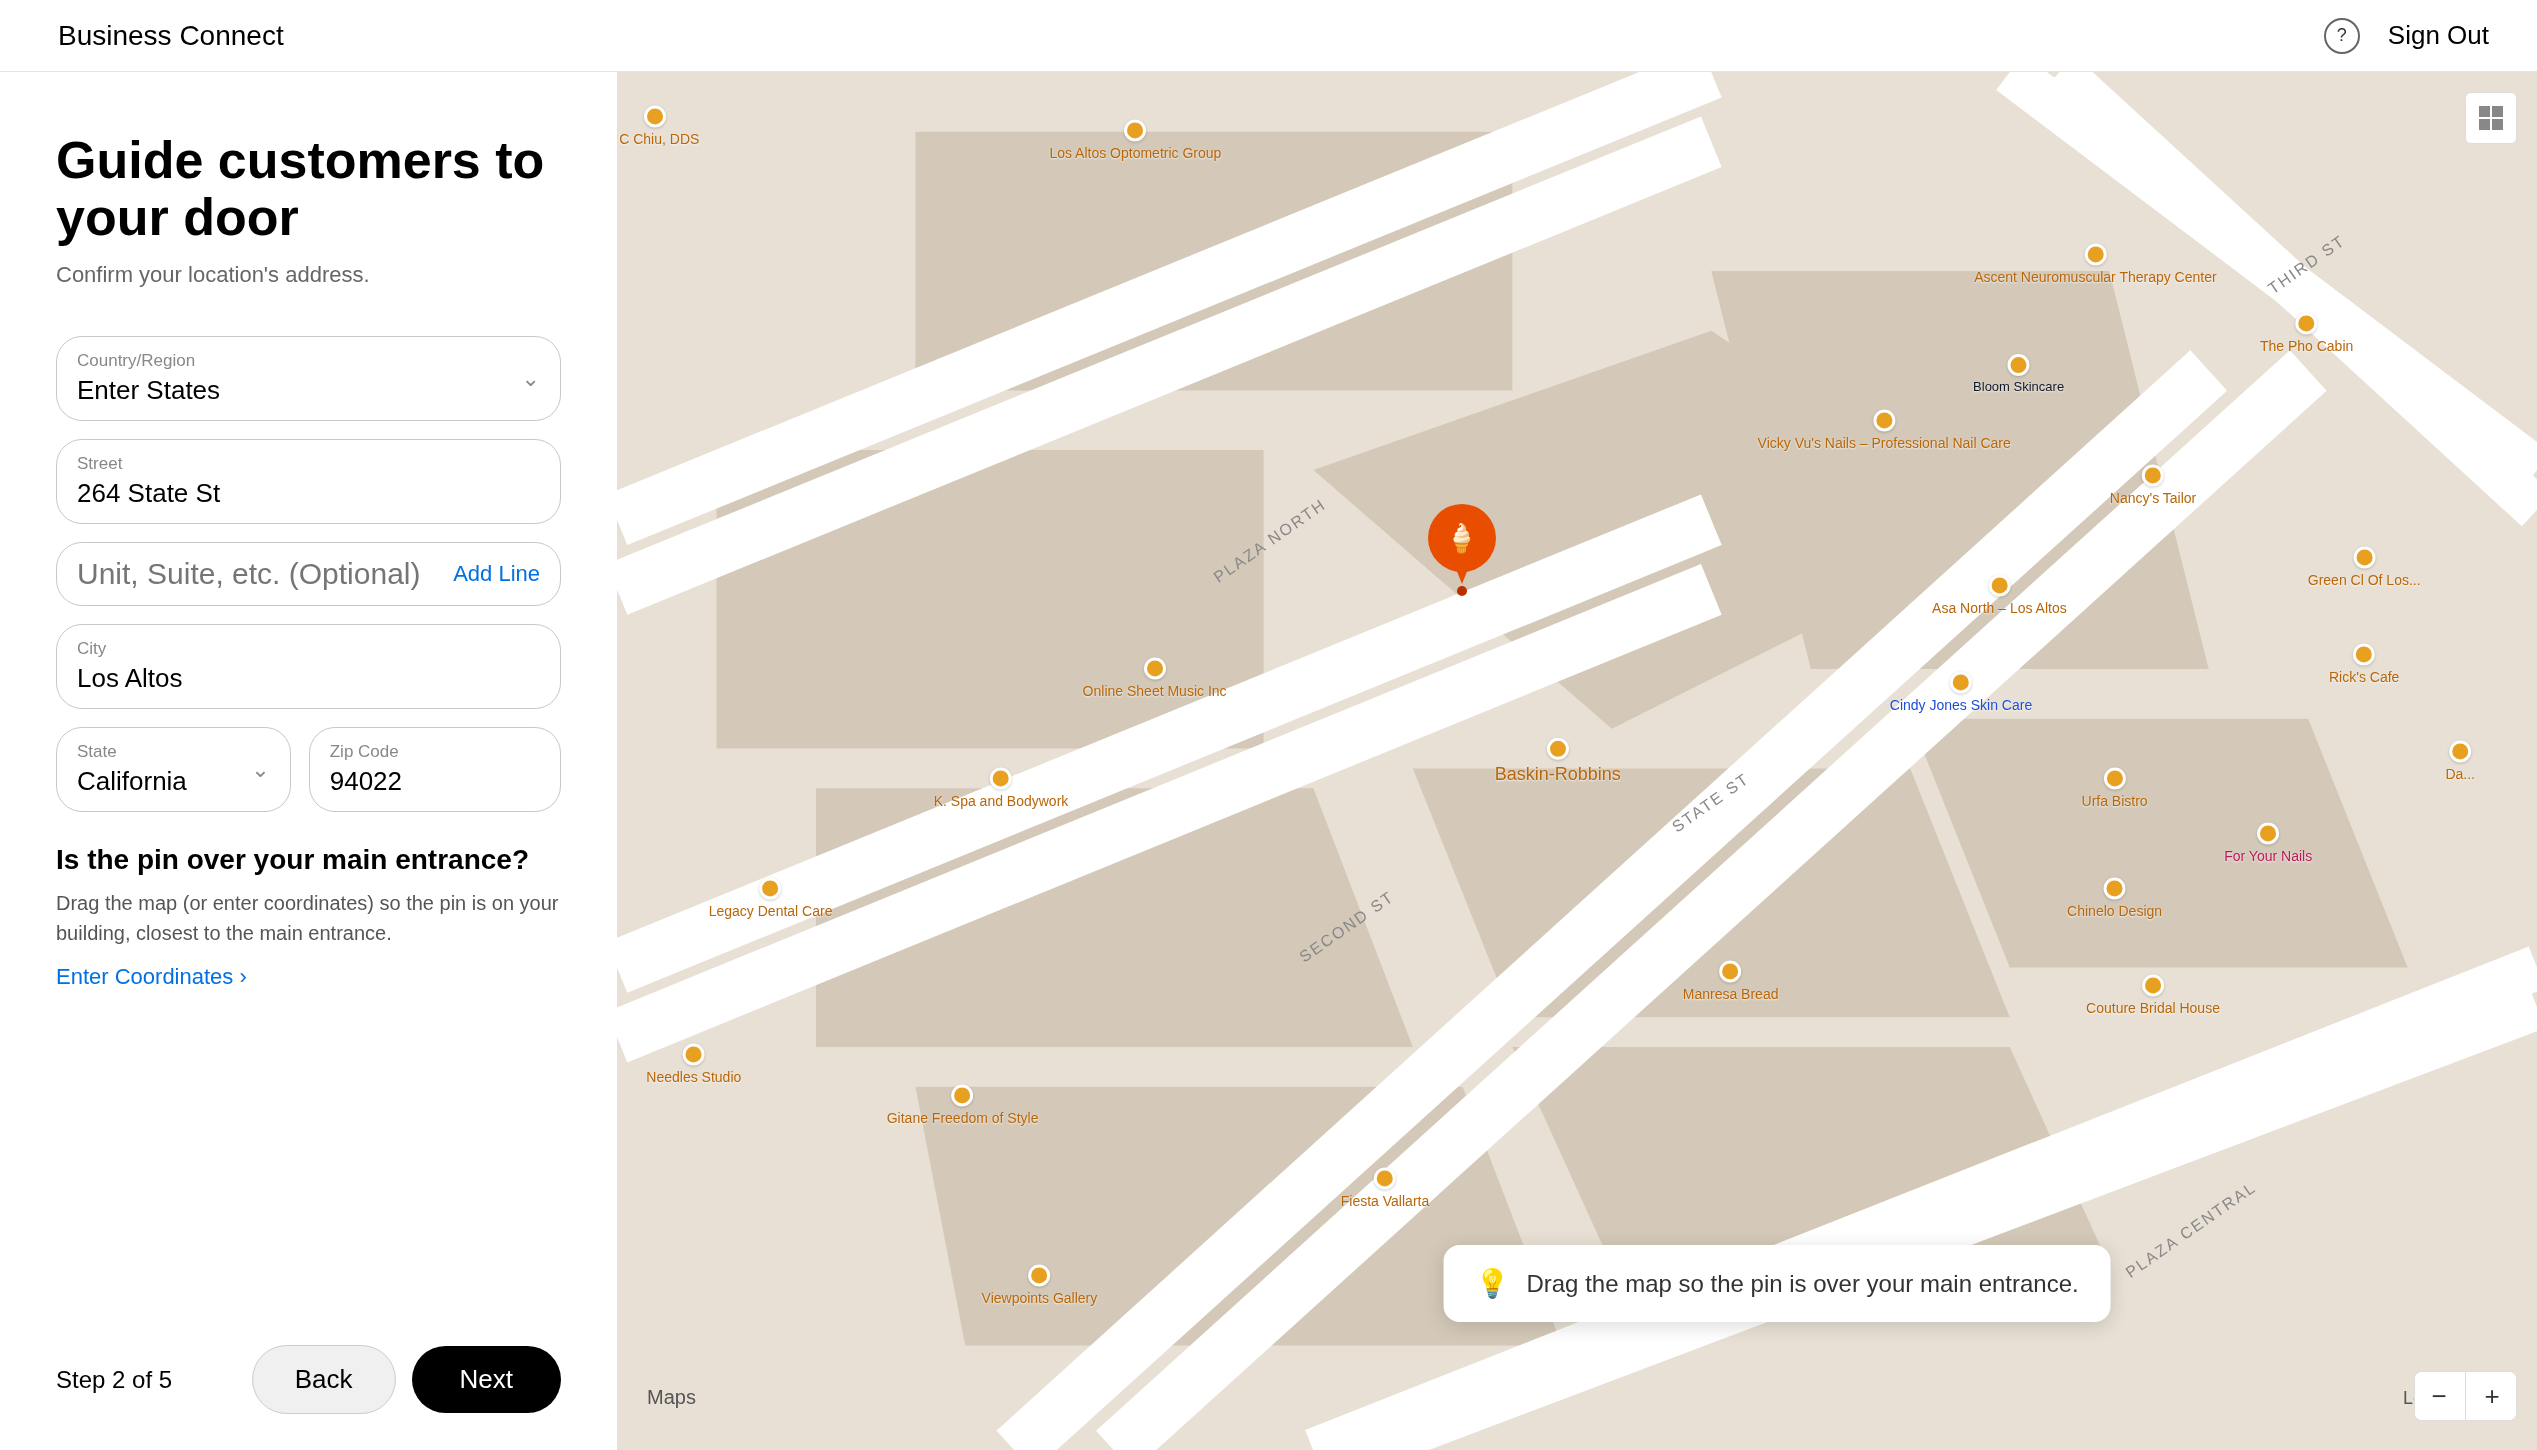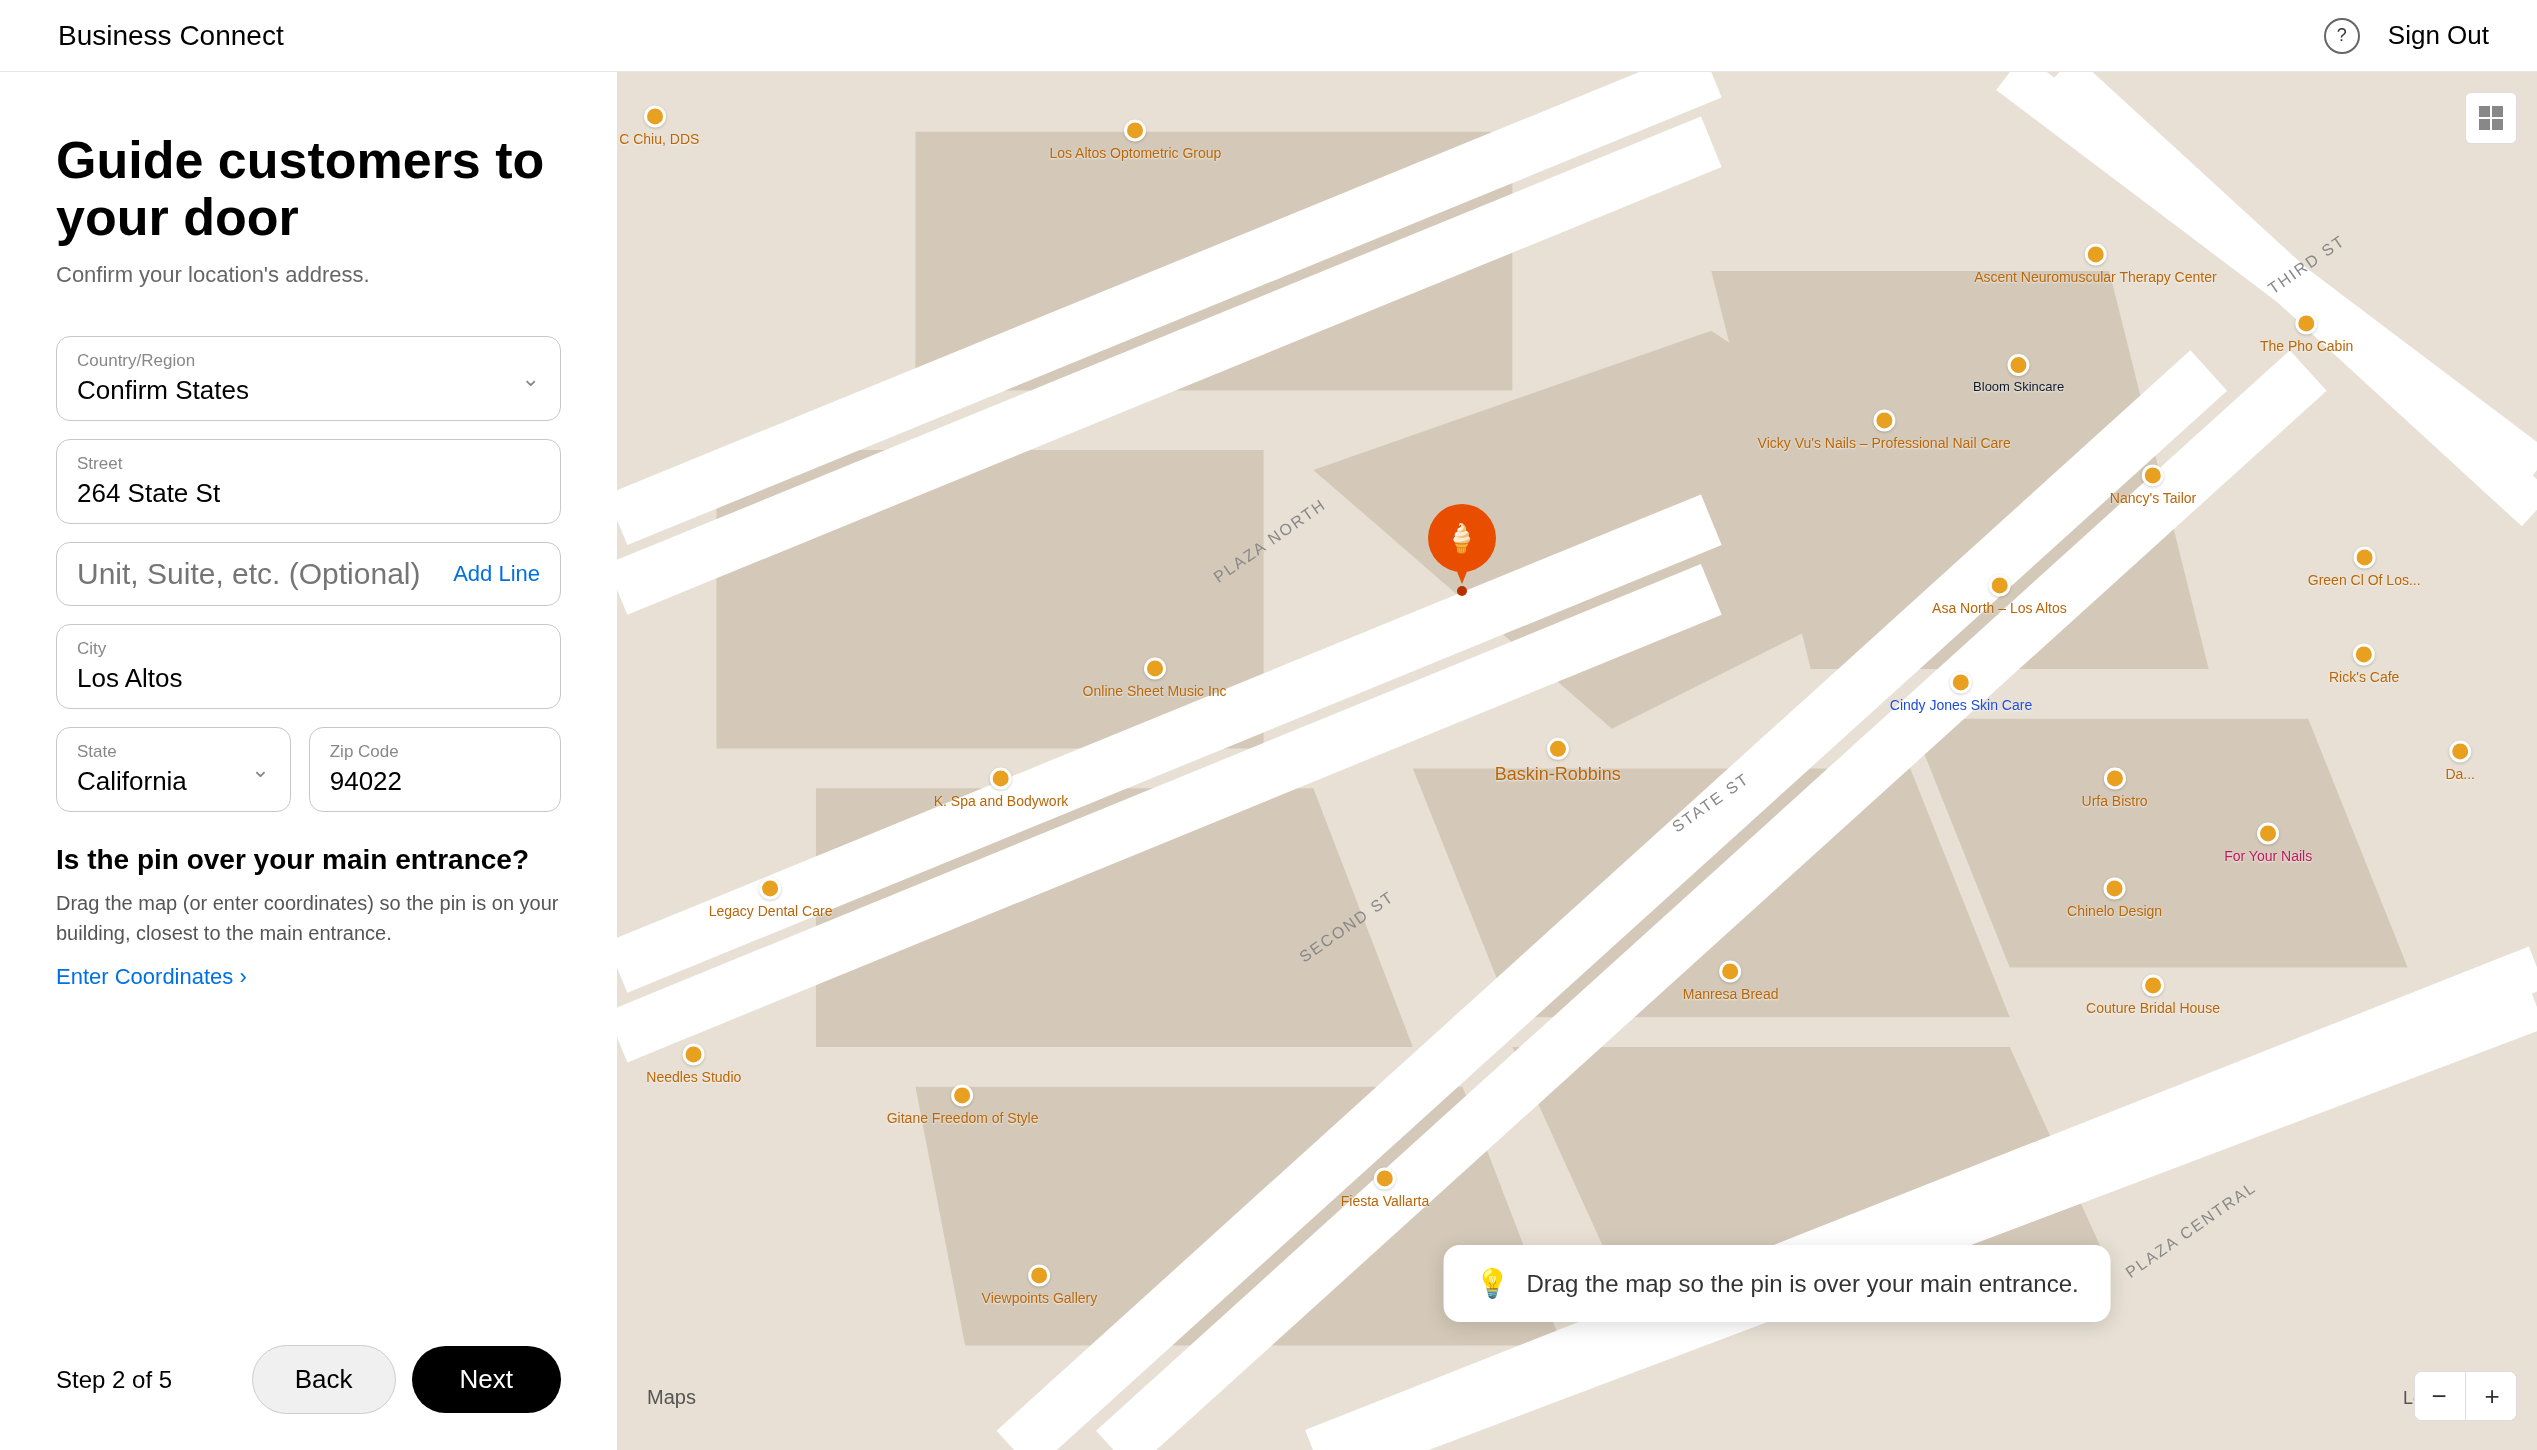"Country/Region" .form-field { border-radius: 14px -> 26px }
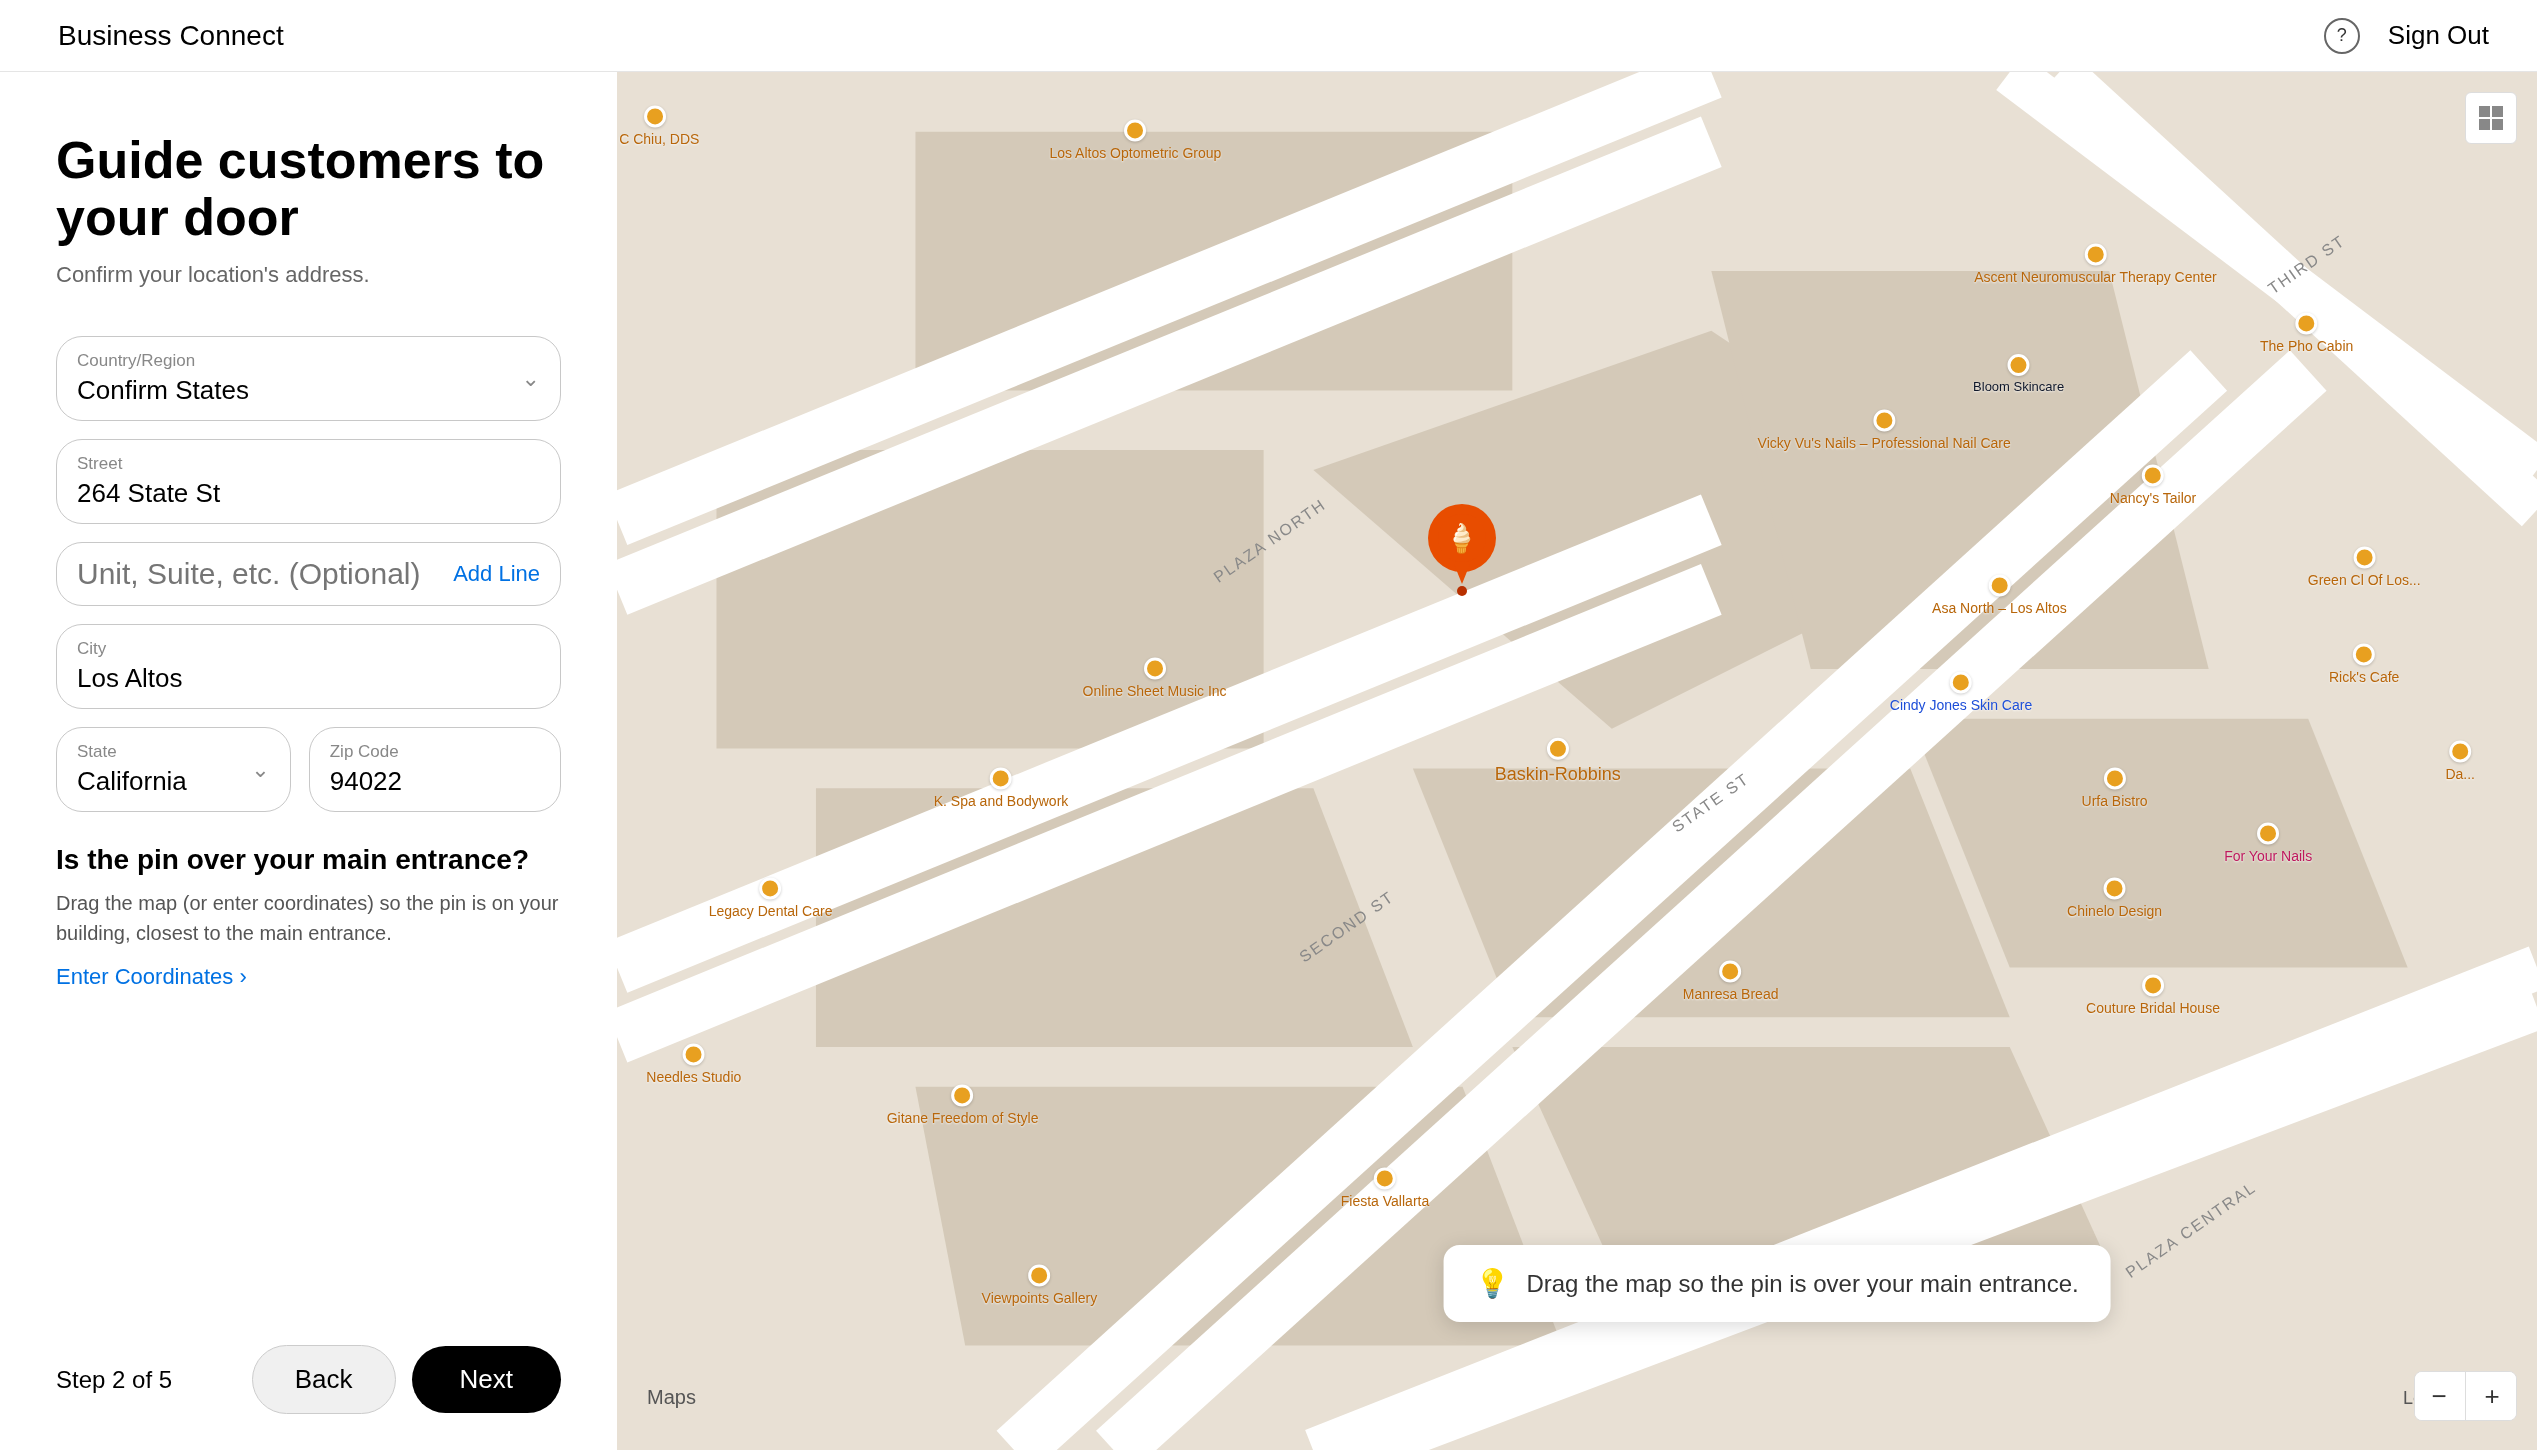"Confirm States" div.field-value { text: Confirm -> Enter }
